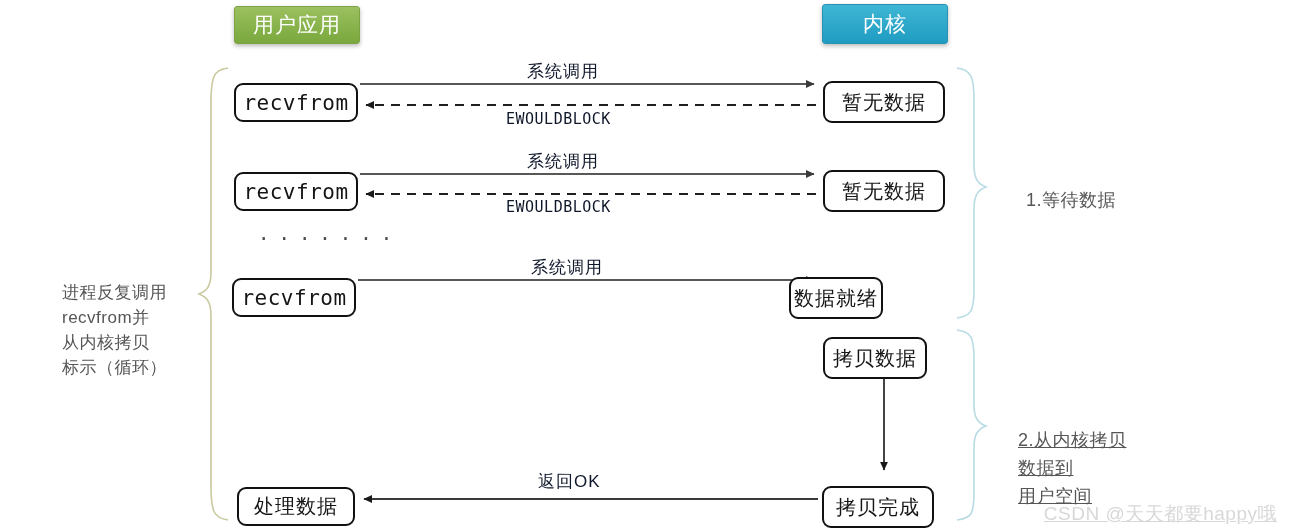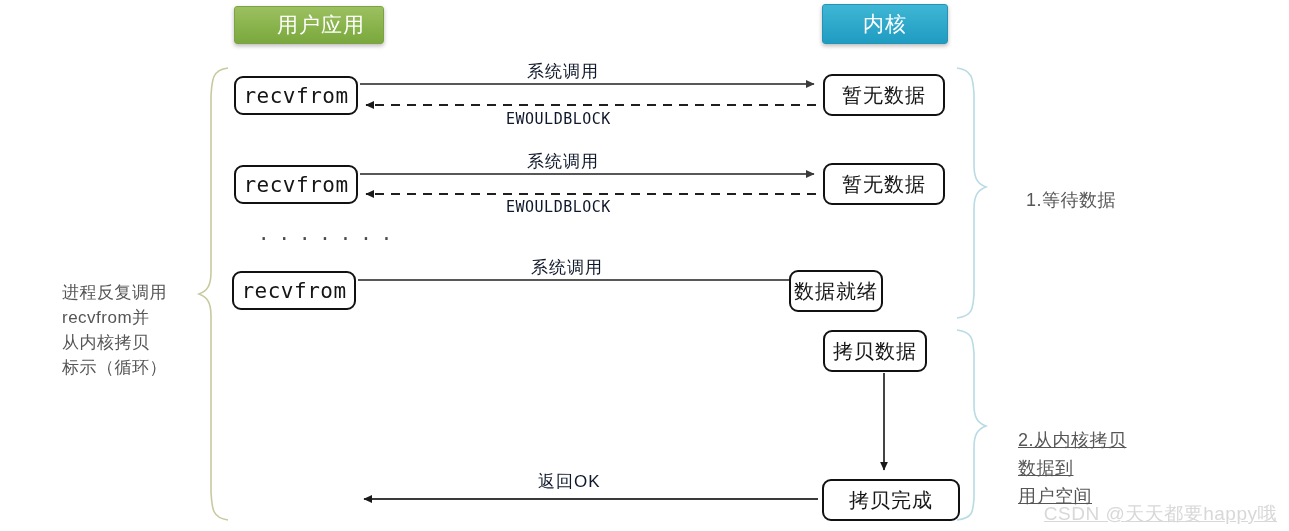"用户应用" .pill-user { padding-left: 24px -> none }
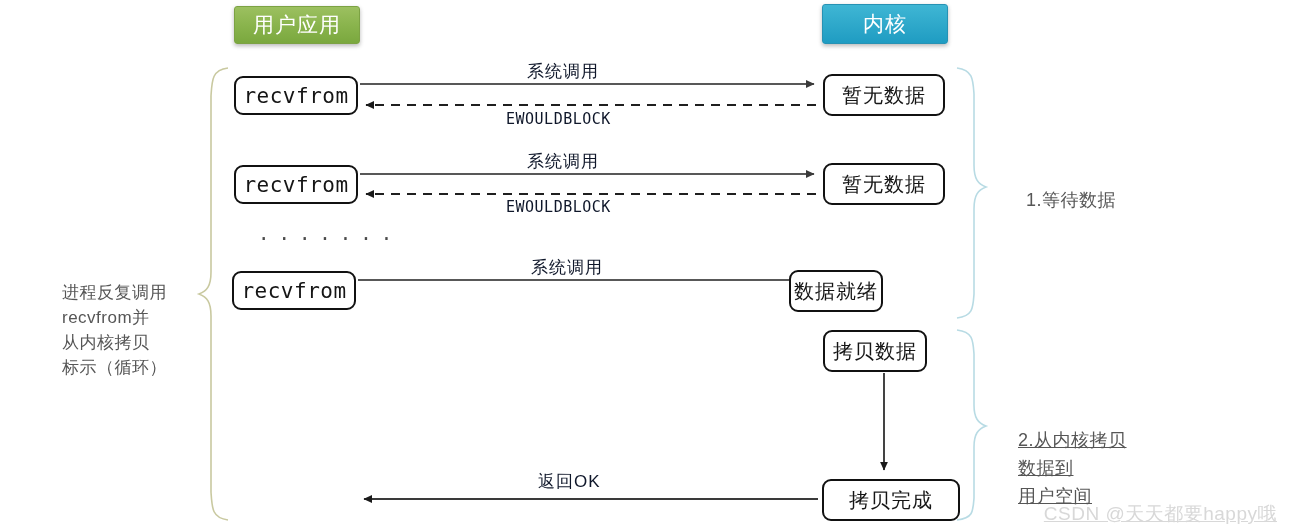"recvfrom" .node { margin-top: none -> 7px }
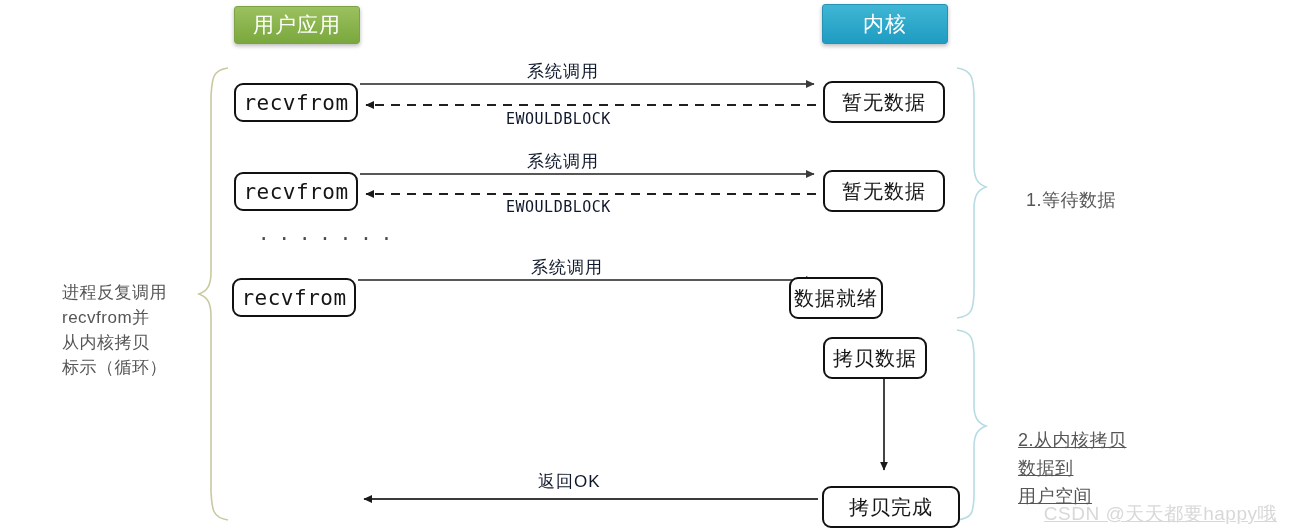"处理数据" div.node { html: none -> <div>处理数据</div> }
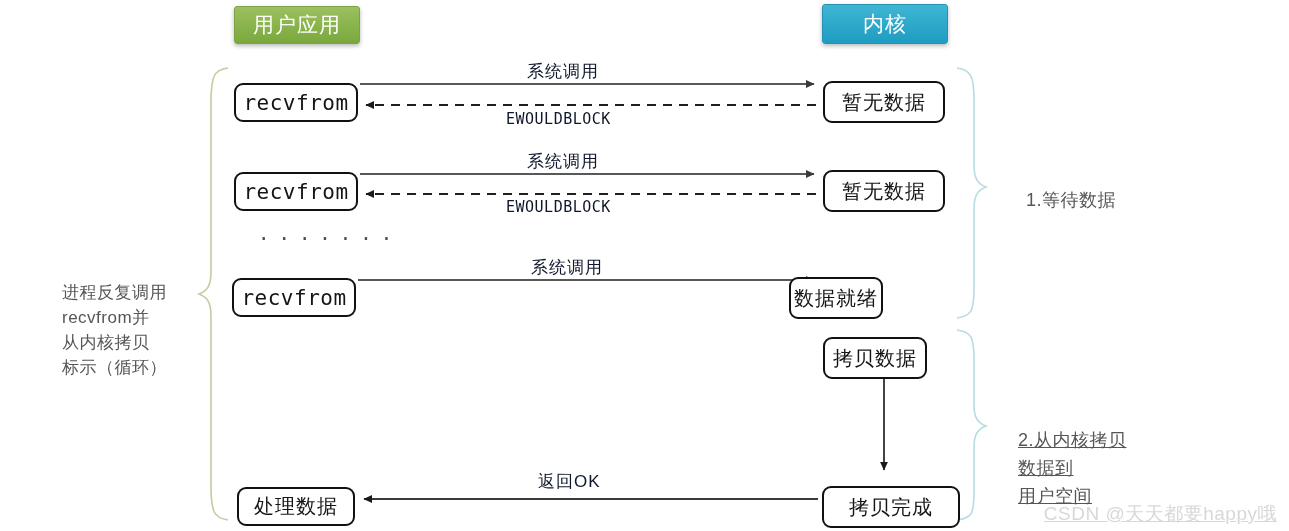"拷贝完成" .n-copydone { width: 138px -> 112px }
